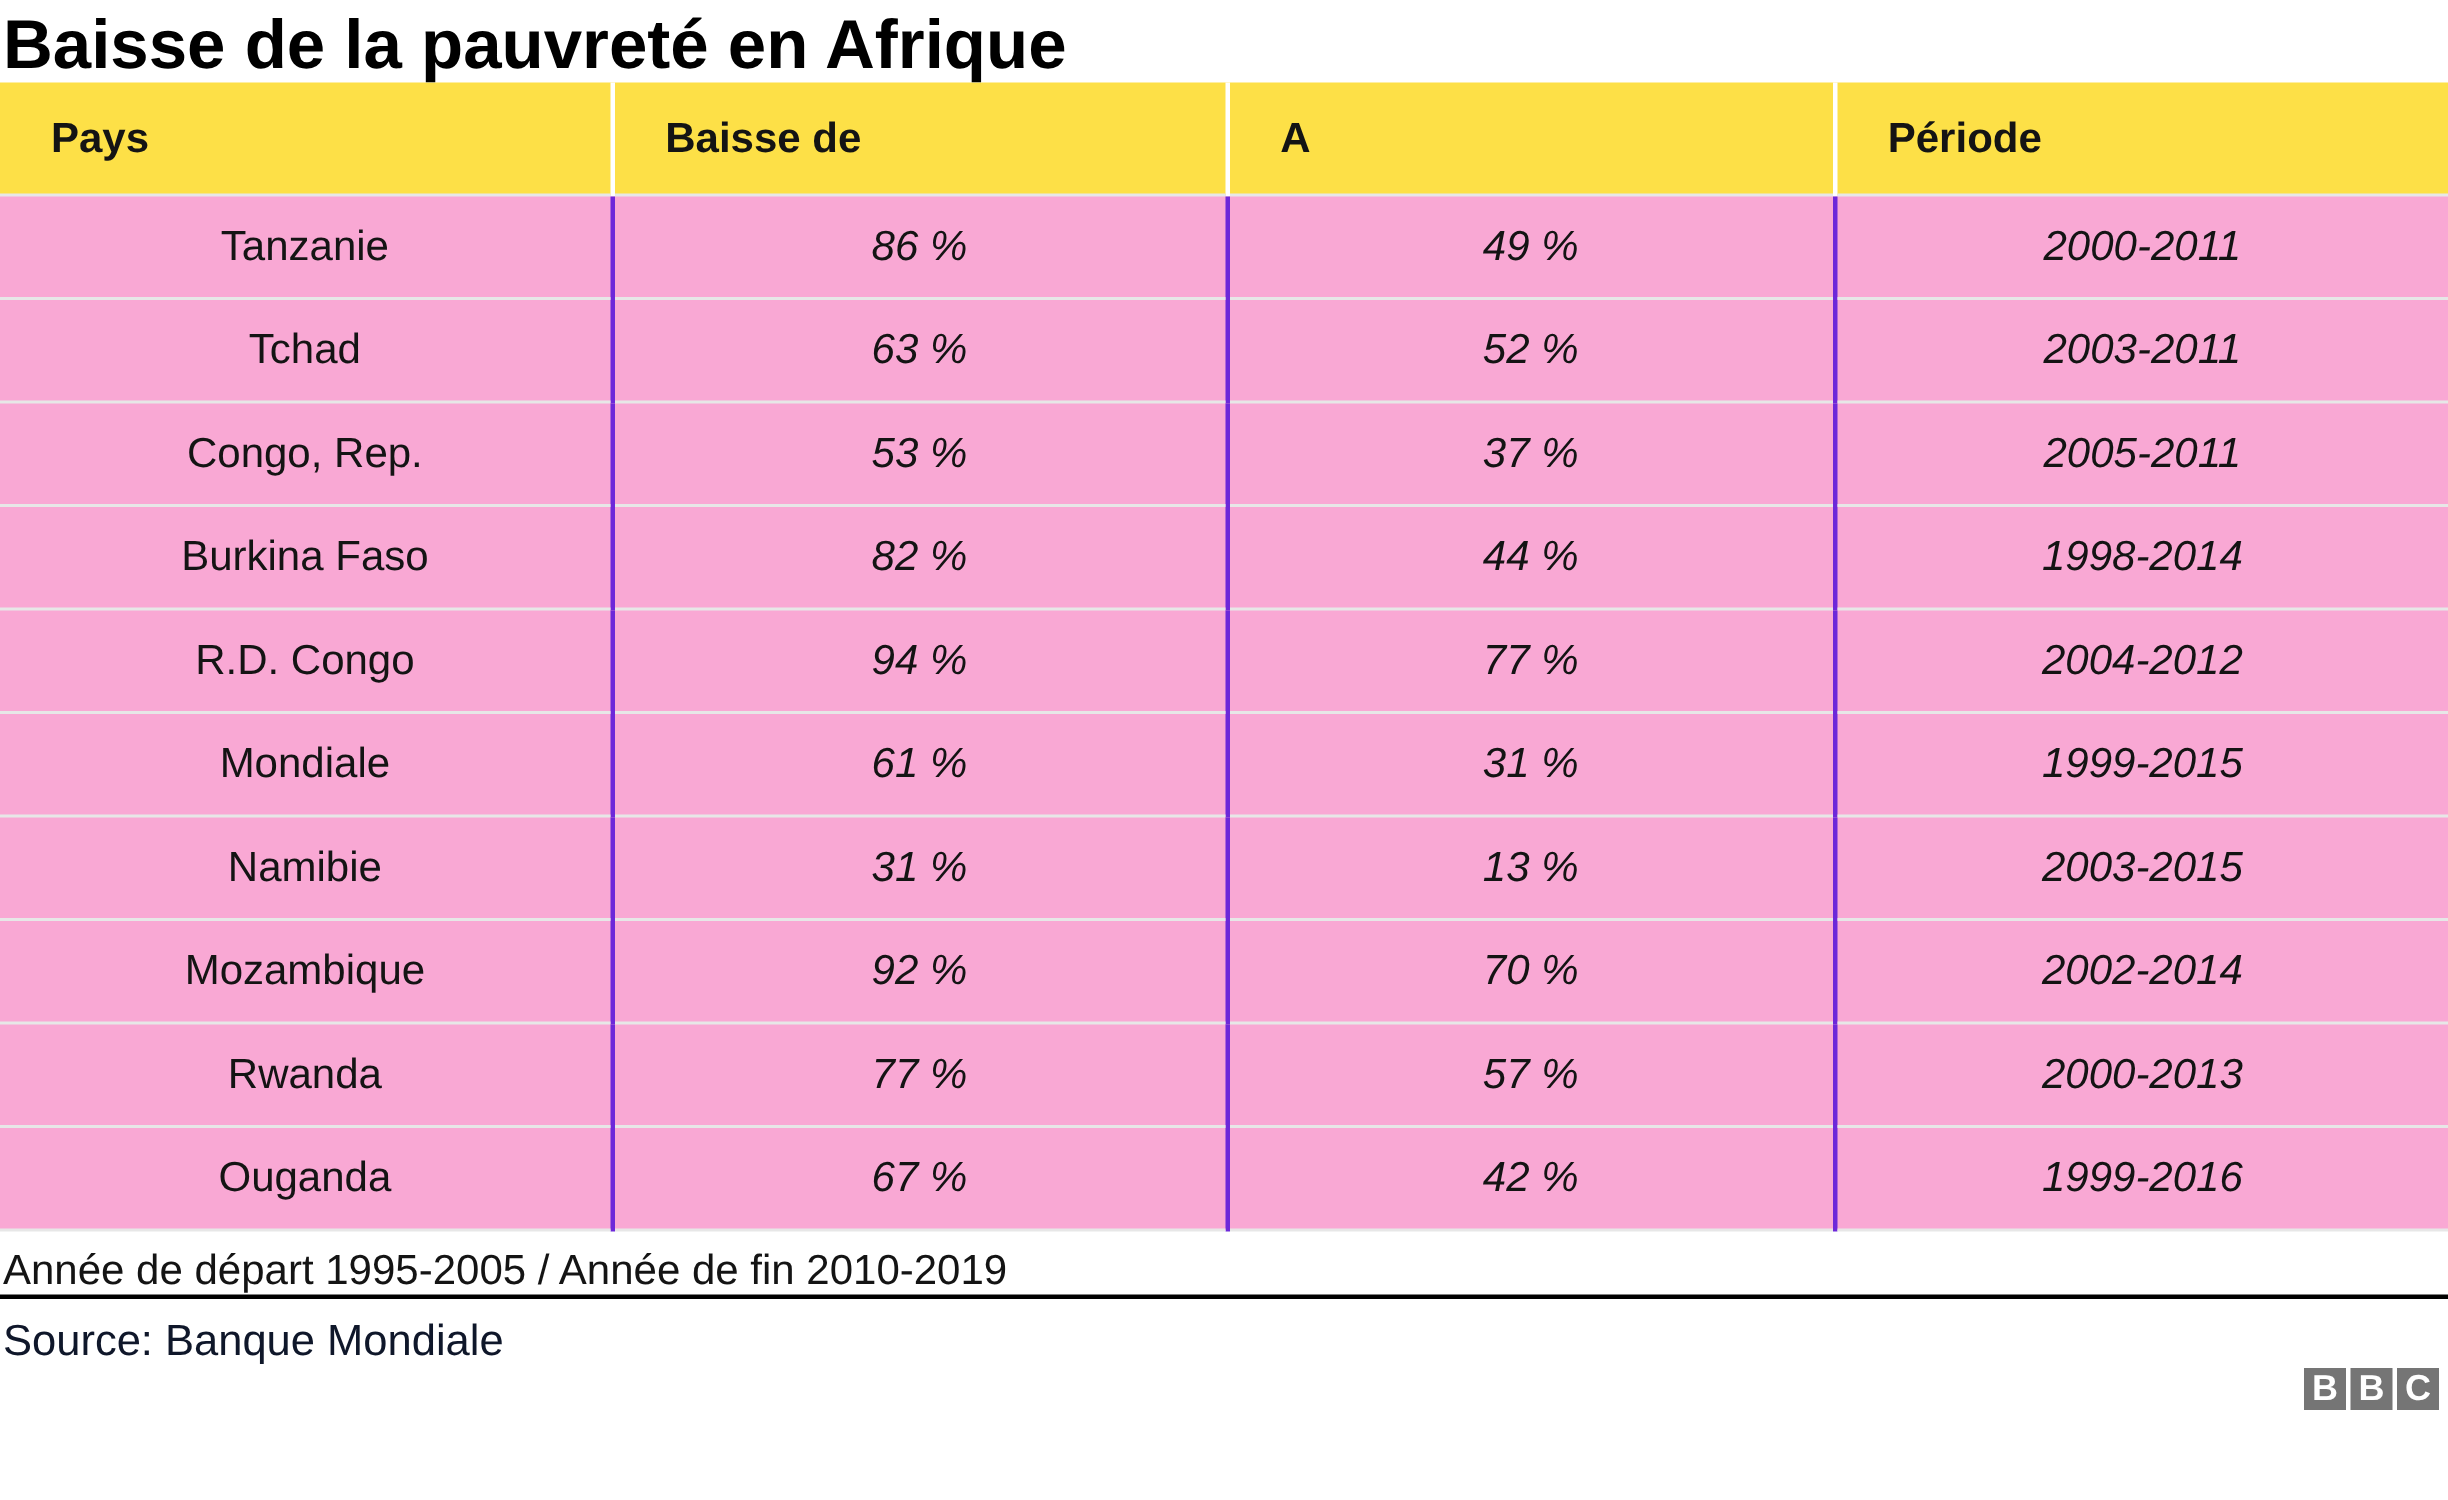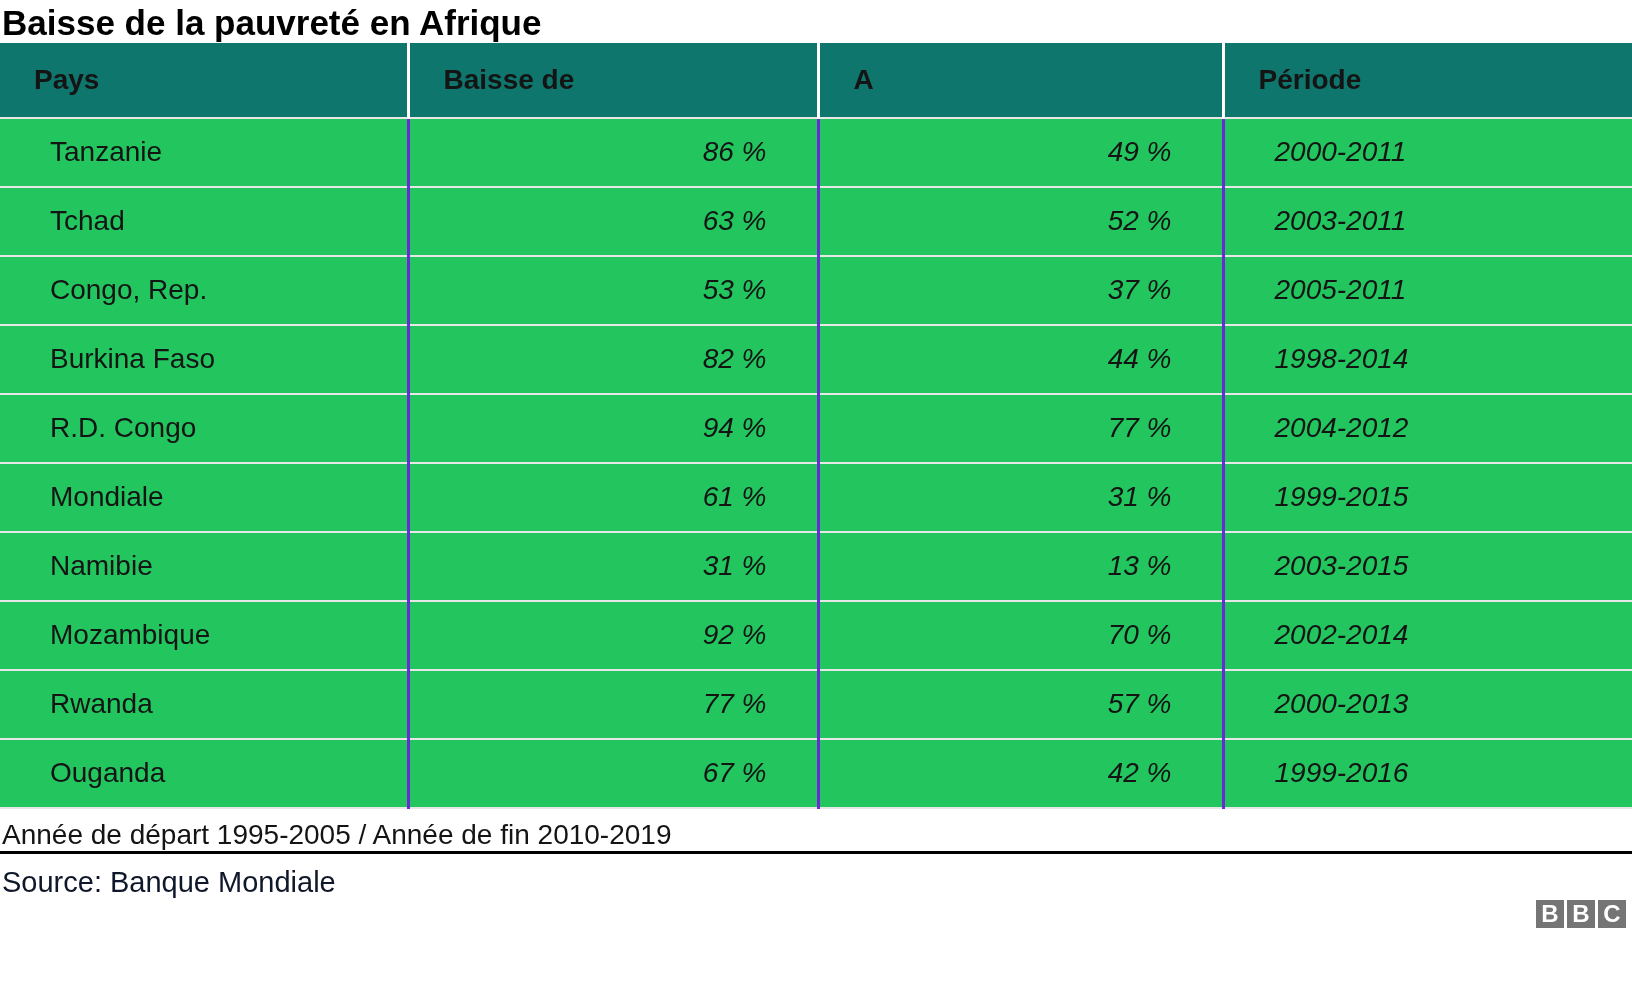"Baisse de la pauvreté en" .chart-title { font-size: 35px -> 46px }
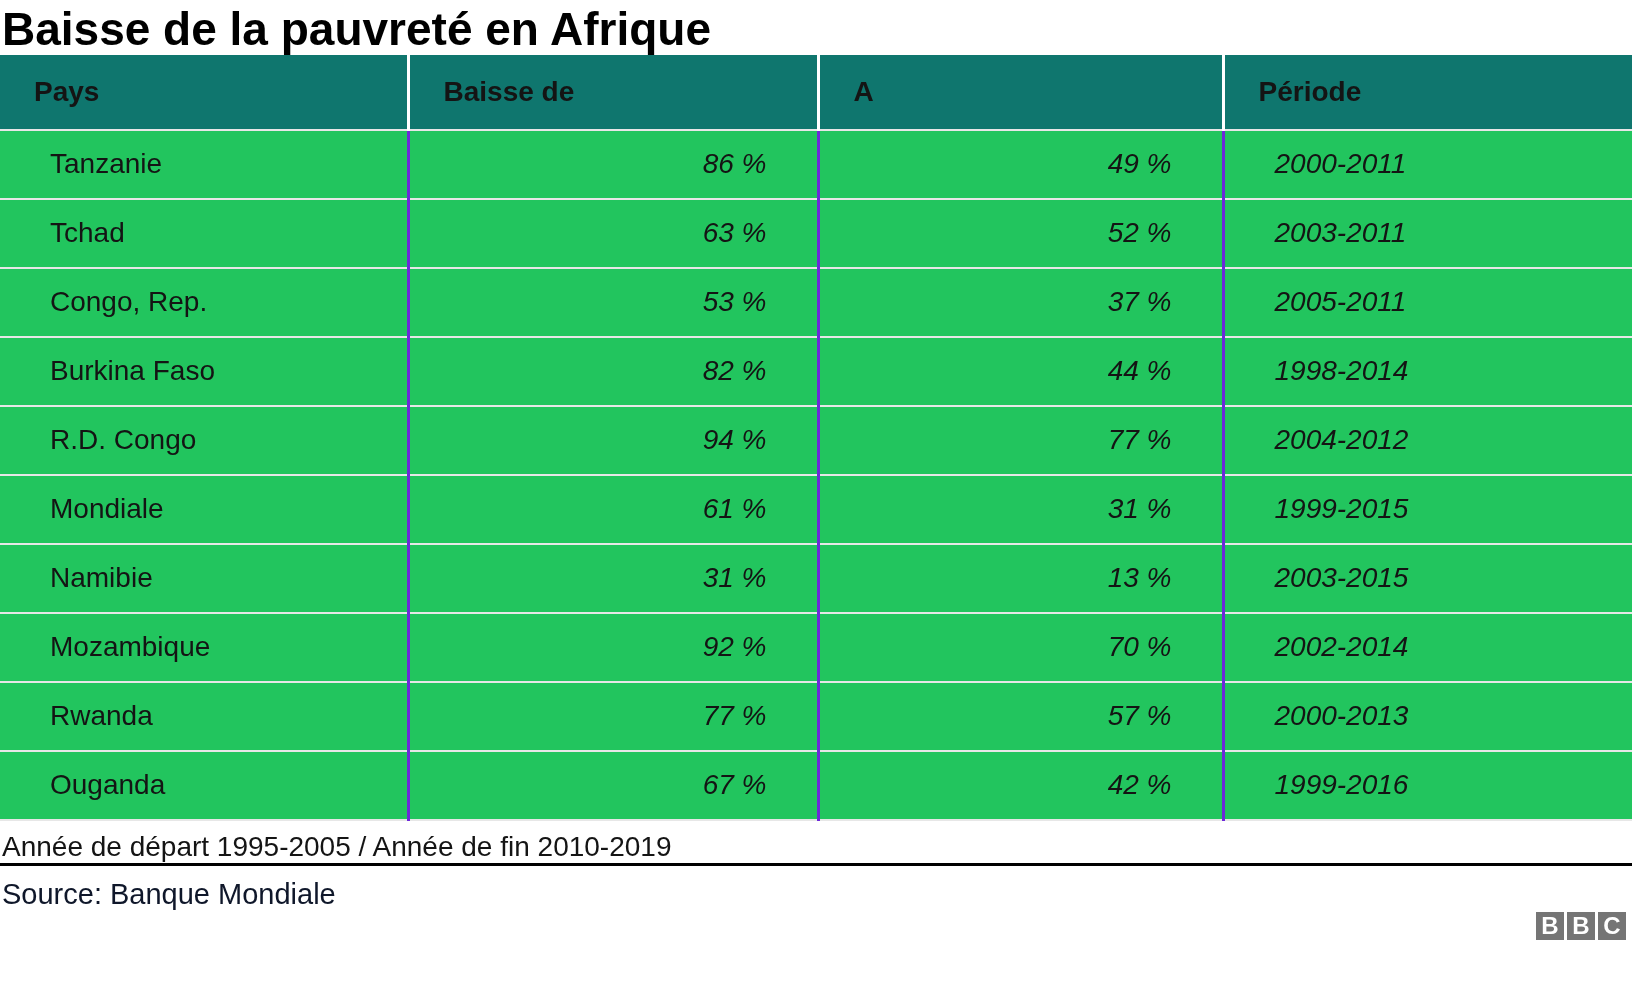"Pays" .data-table th { background: #0f766e -> #fde047 }
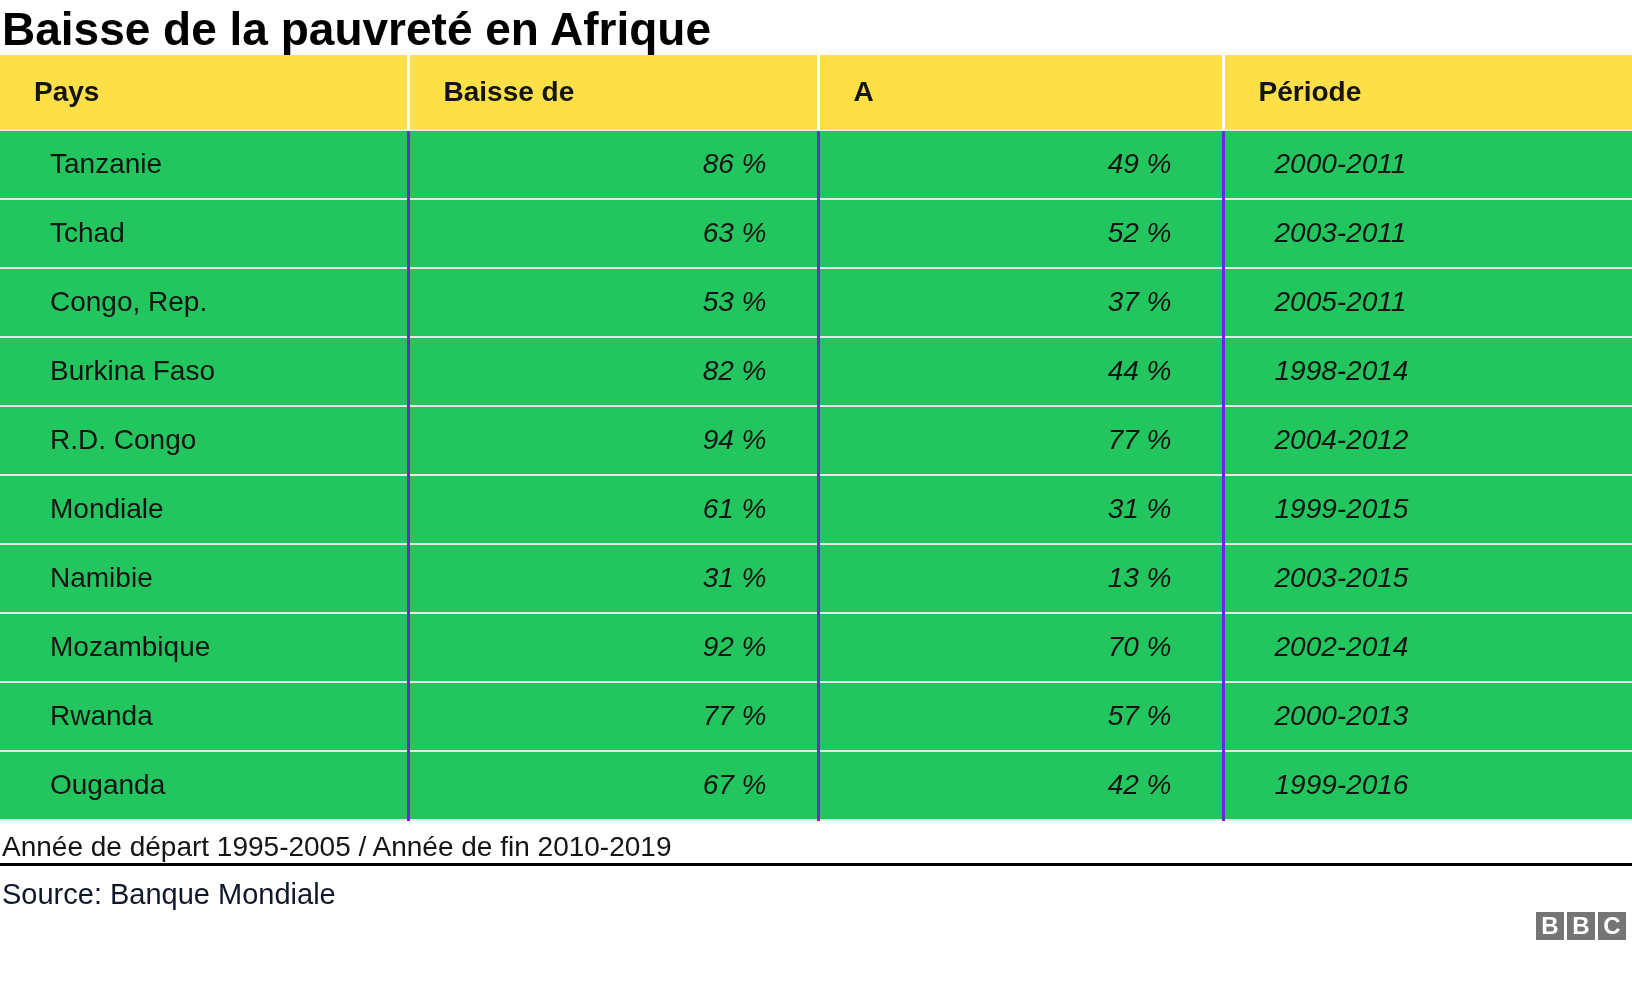"Tanzanie" .data-table td { background: #22c55e -> #f9a8d4; padding: 0 50px -> 0 28px; text-align: none -> center }
